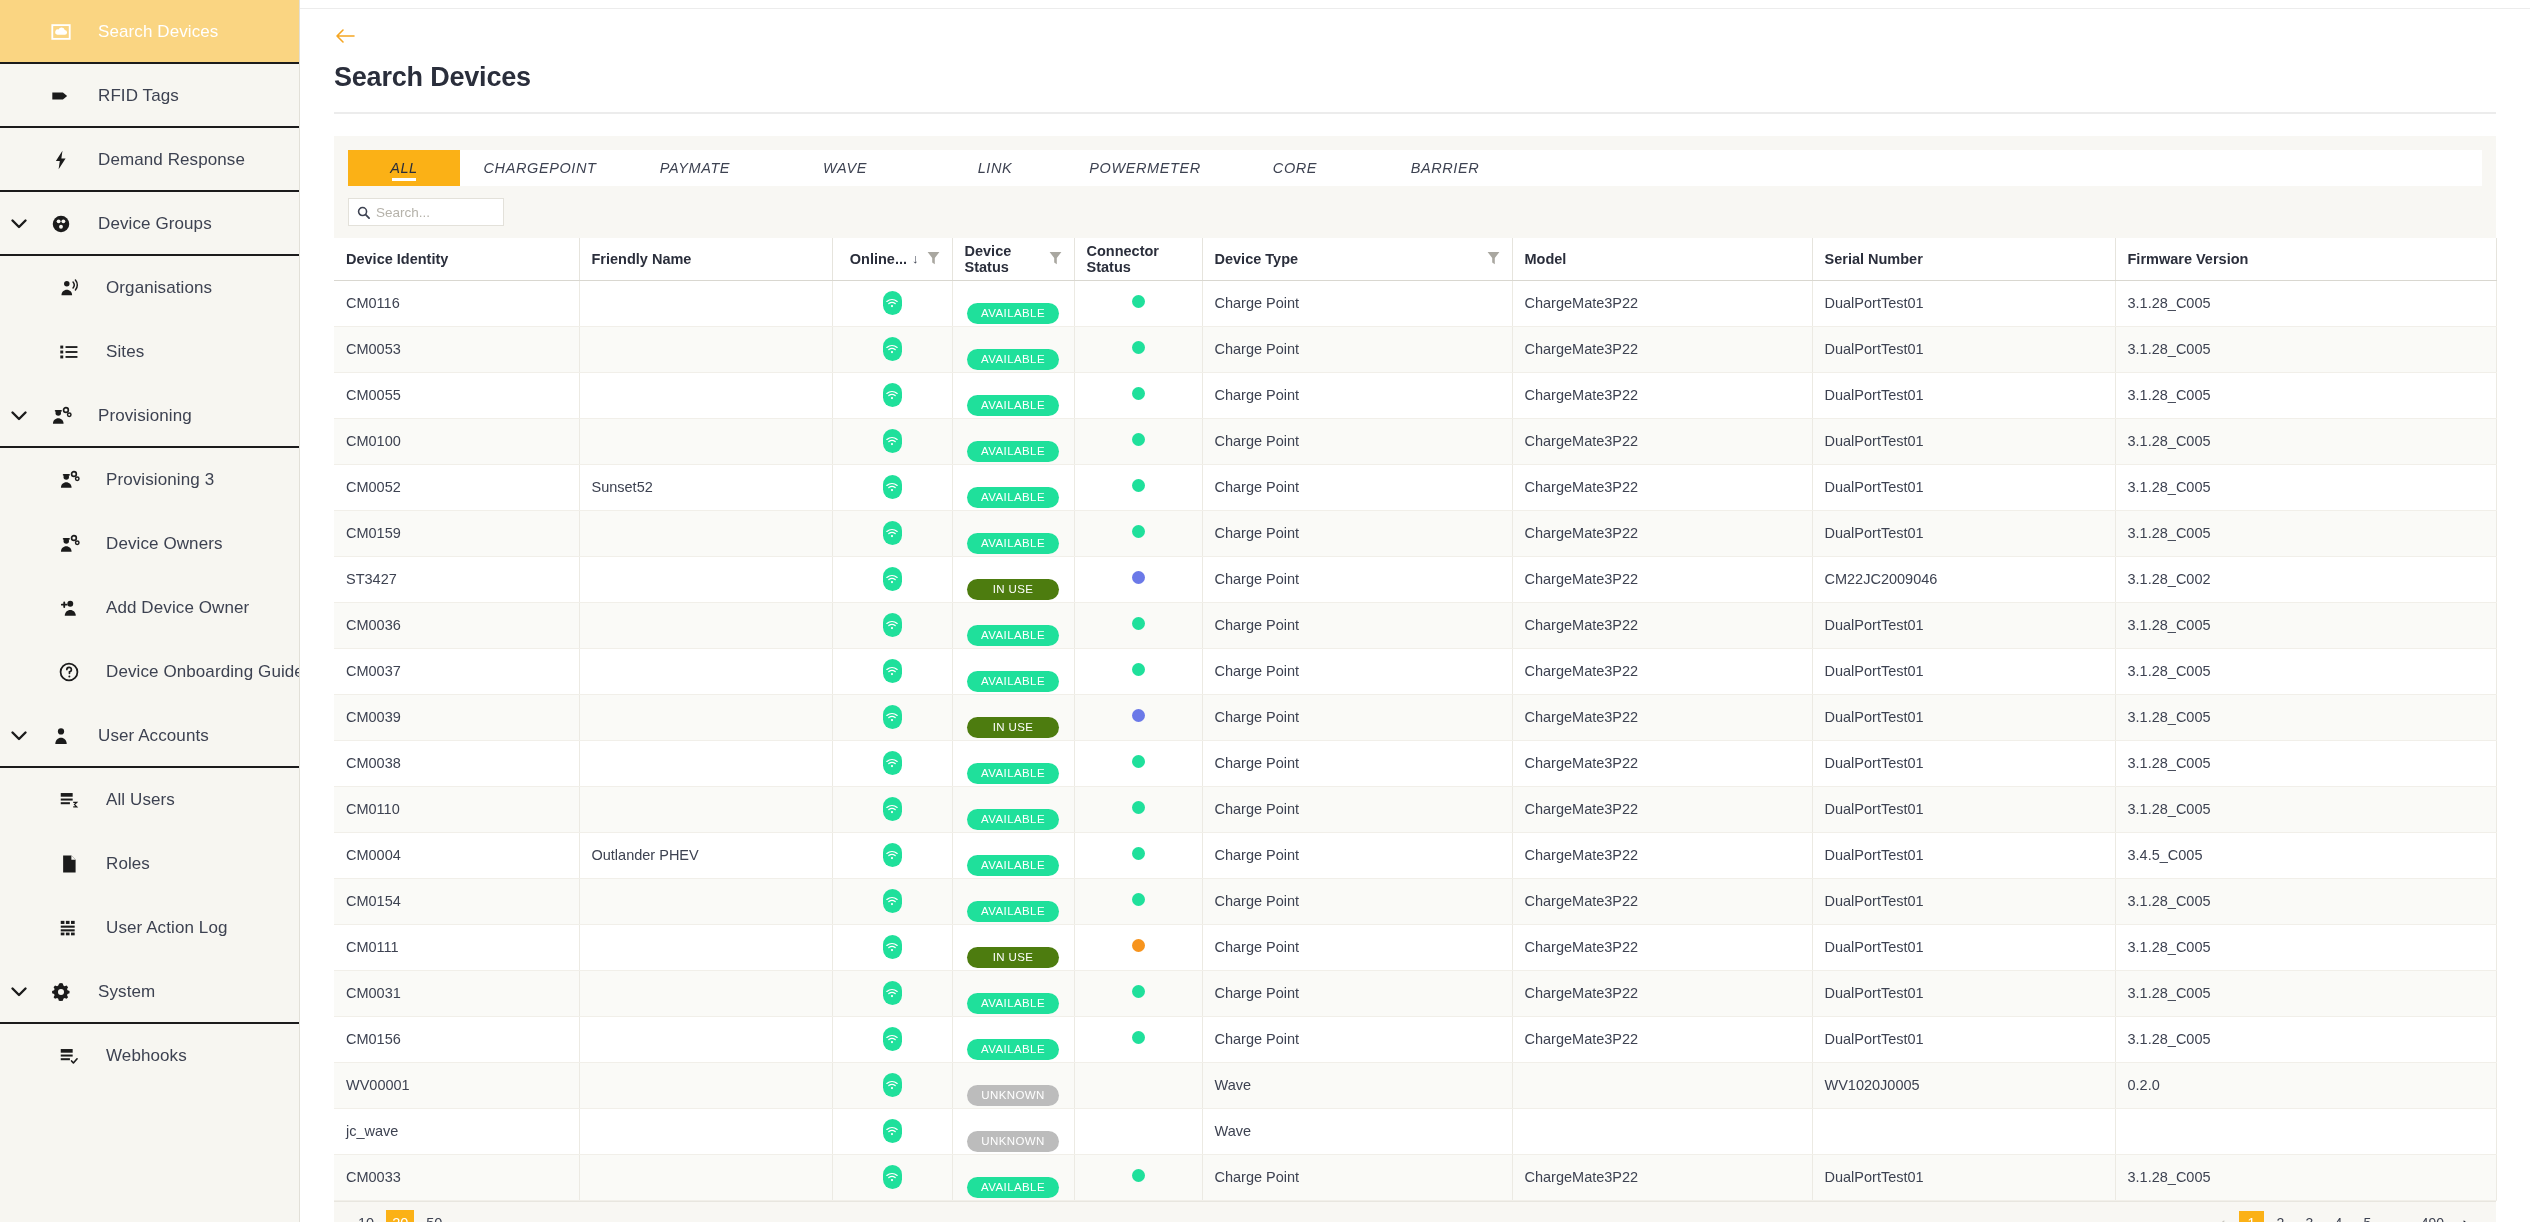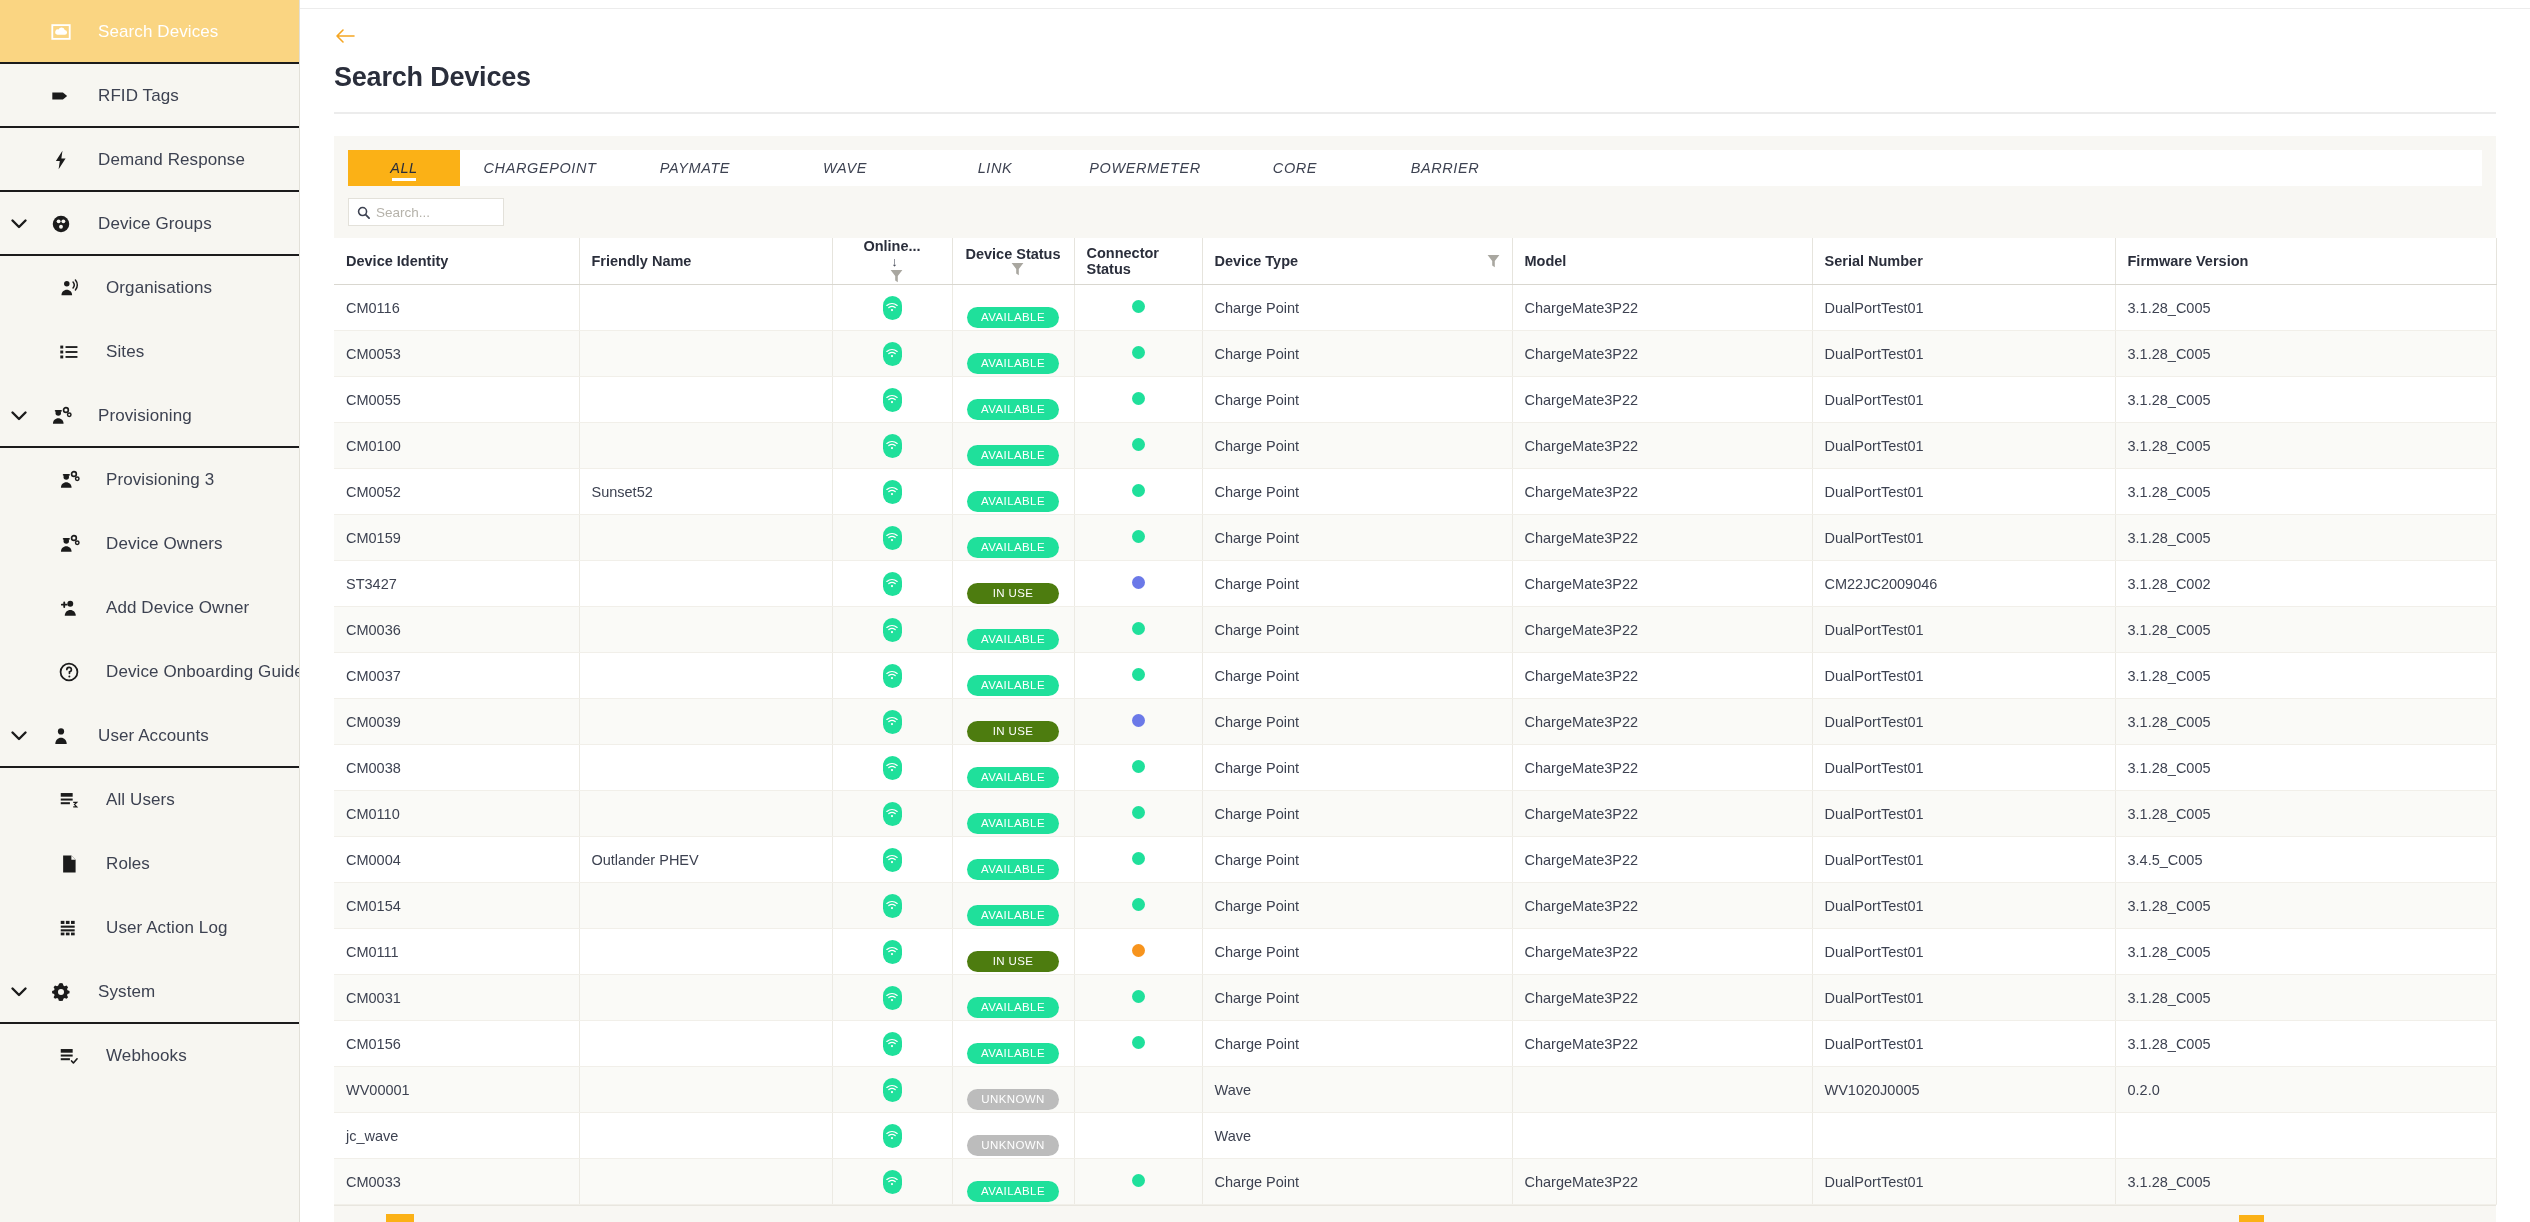"Online..." table.grid th .th-inner.right { flex-direction: column -> none }
